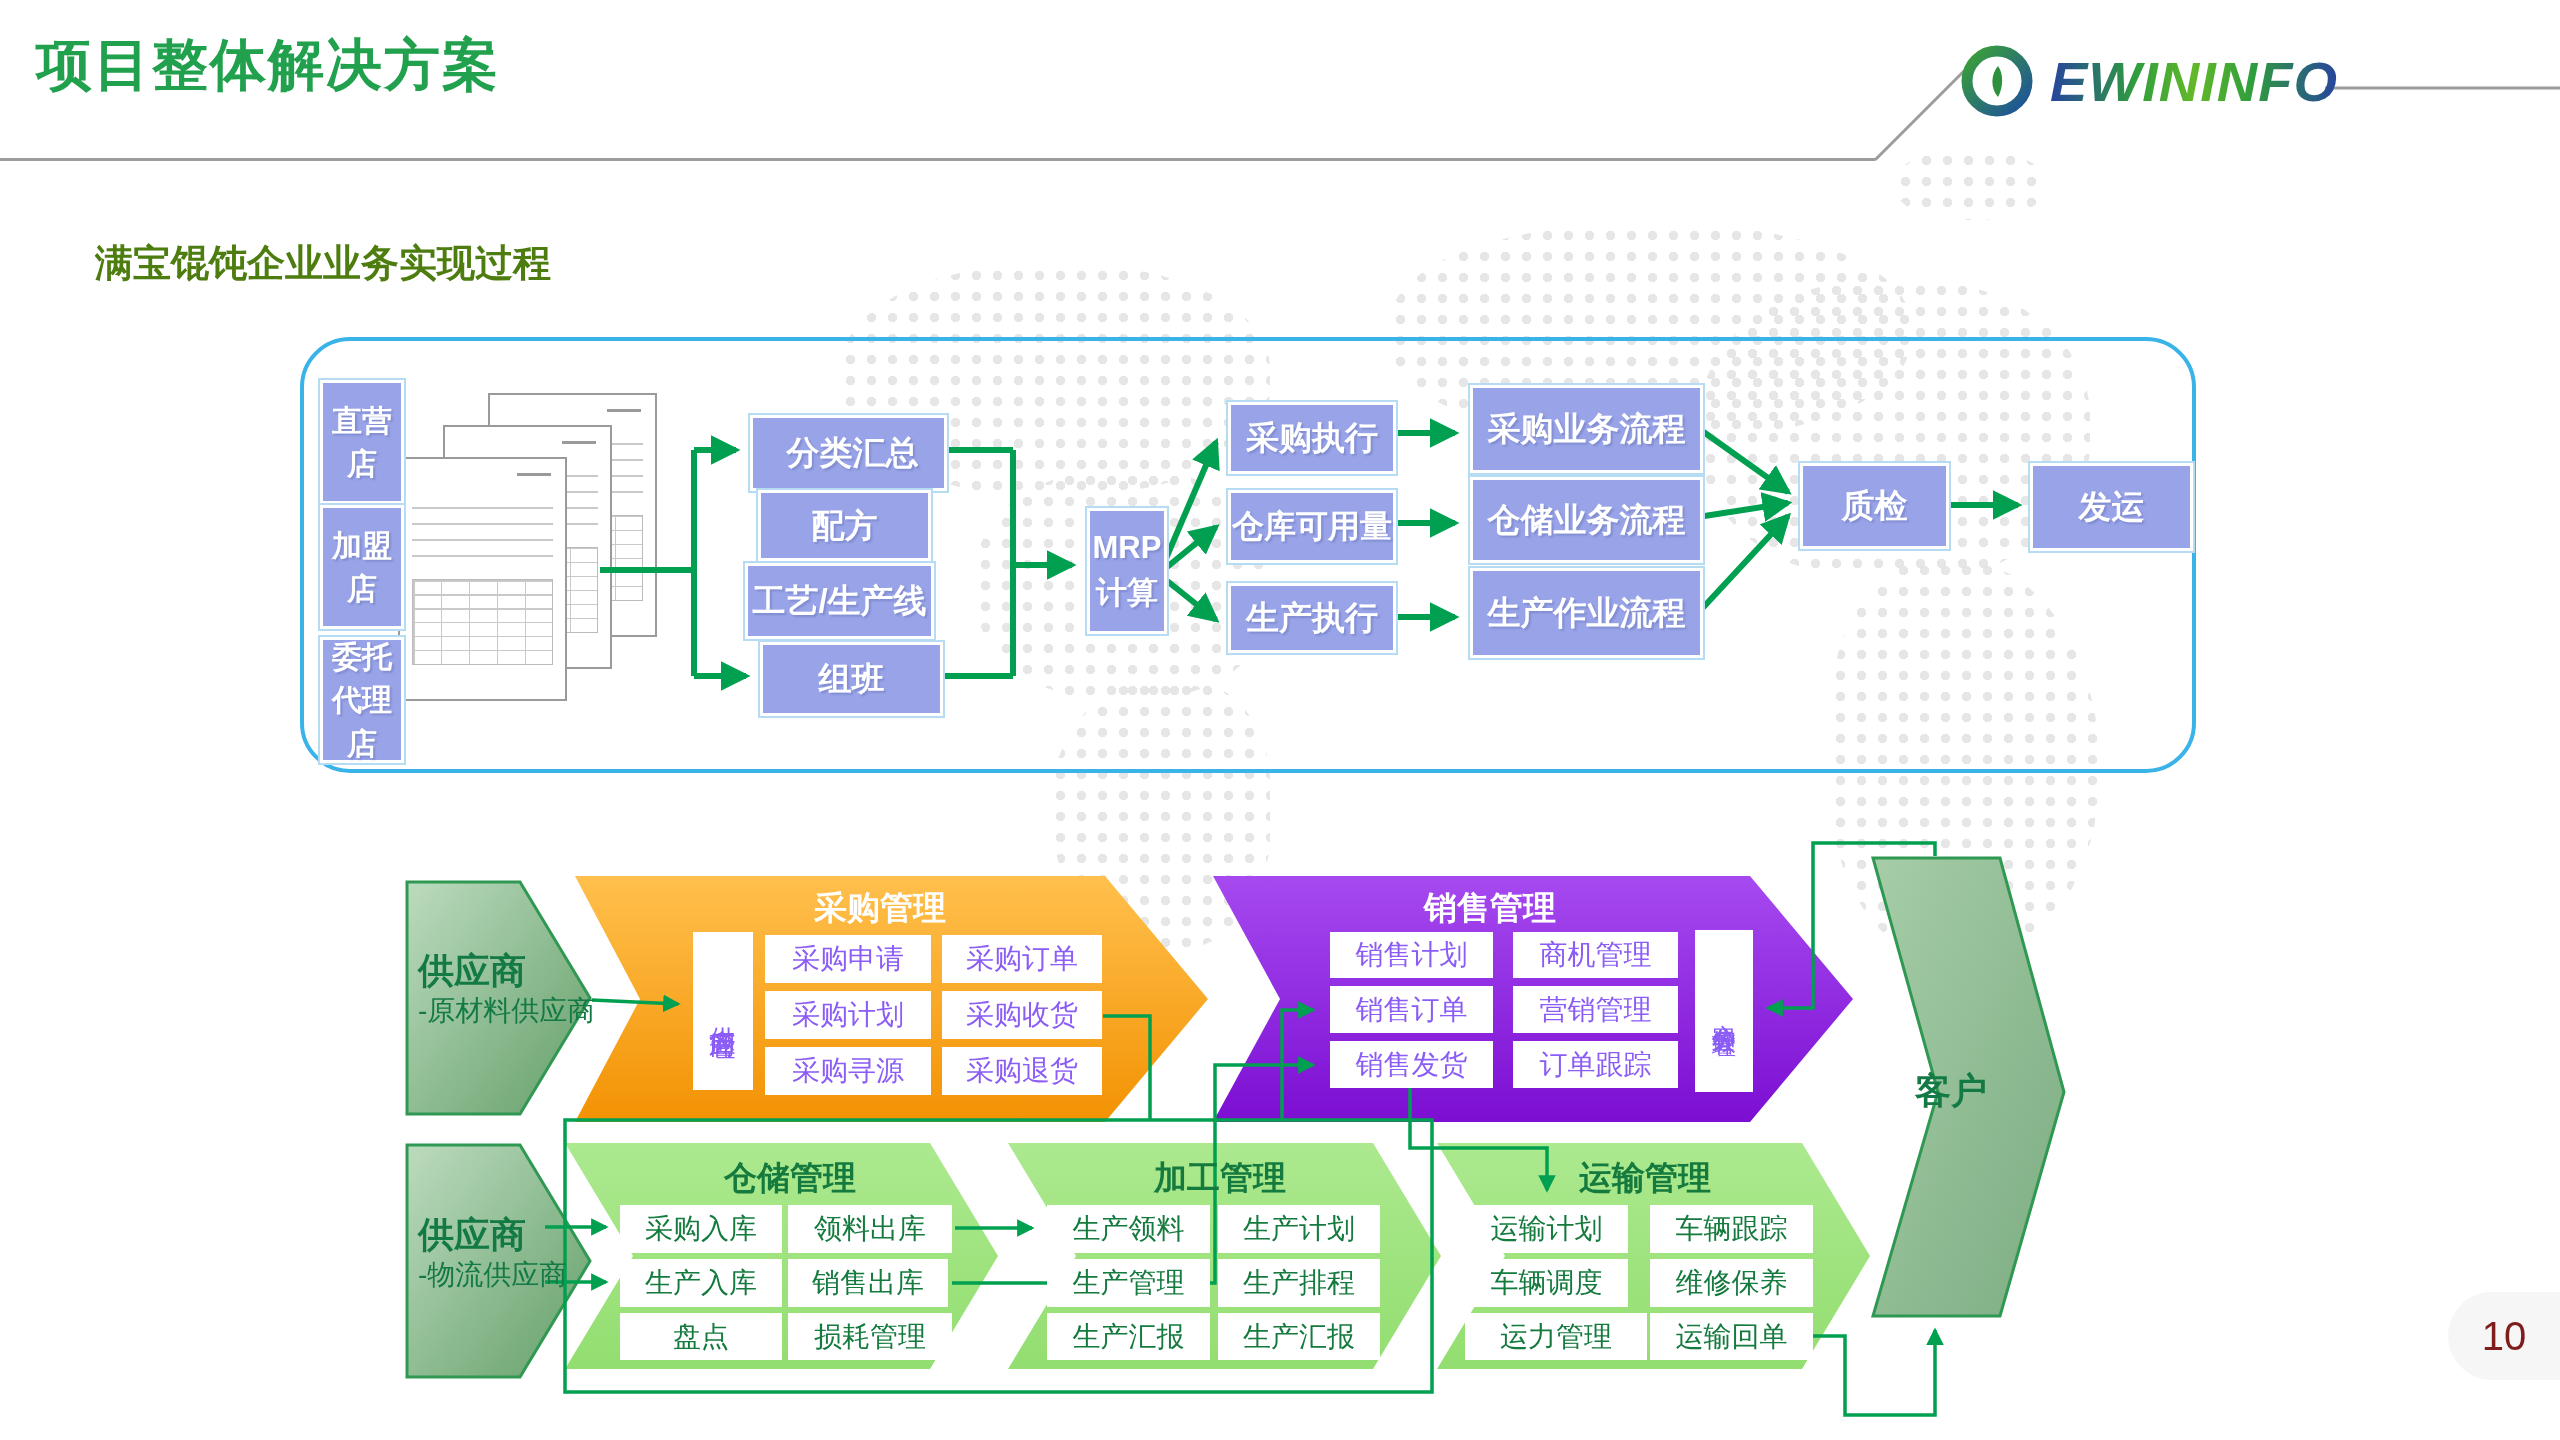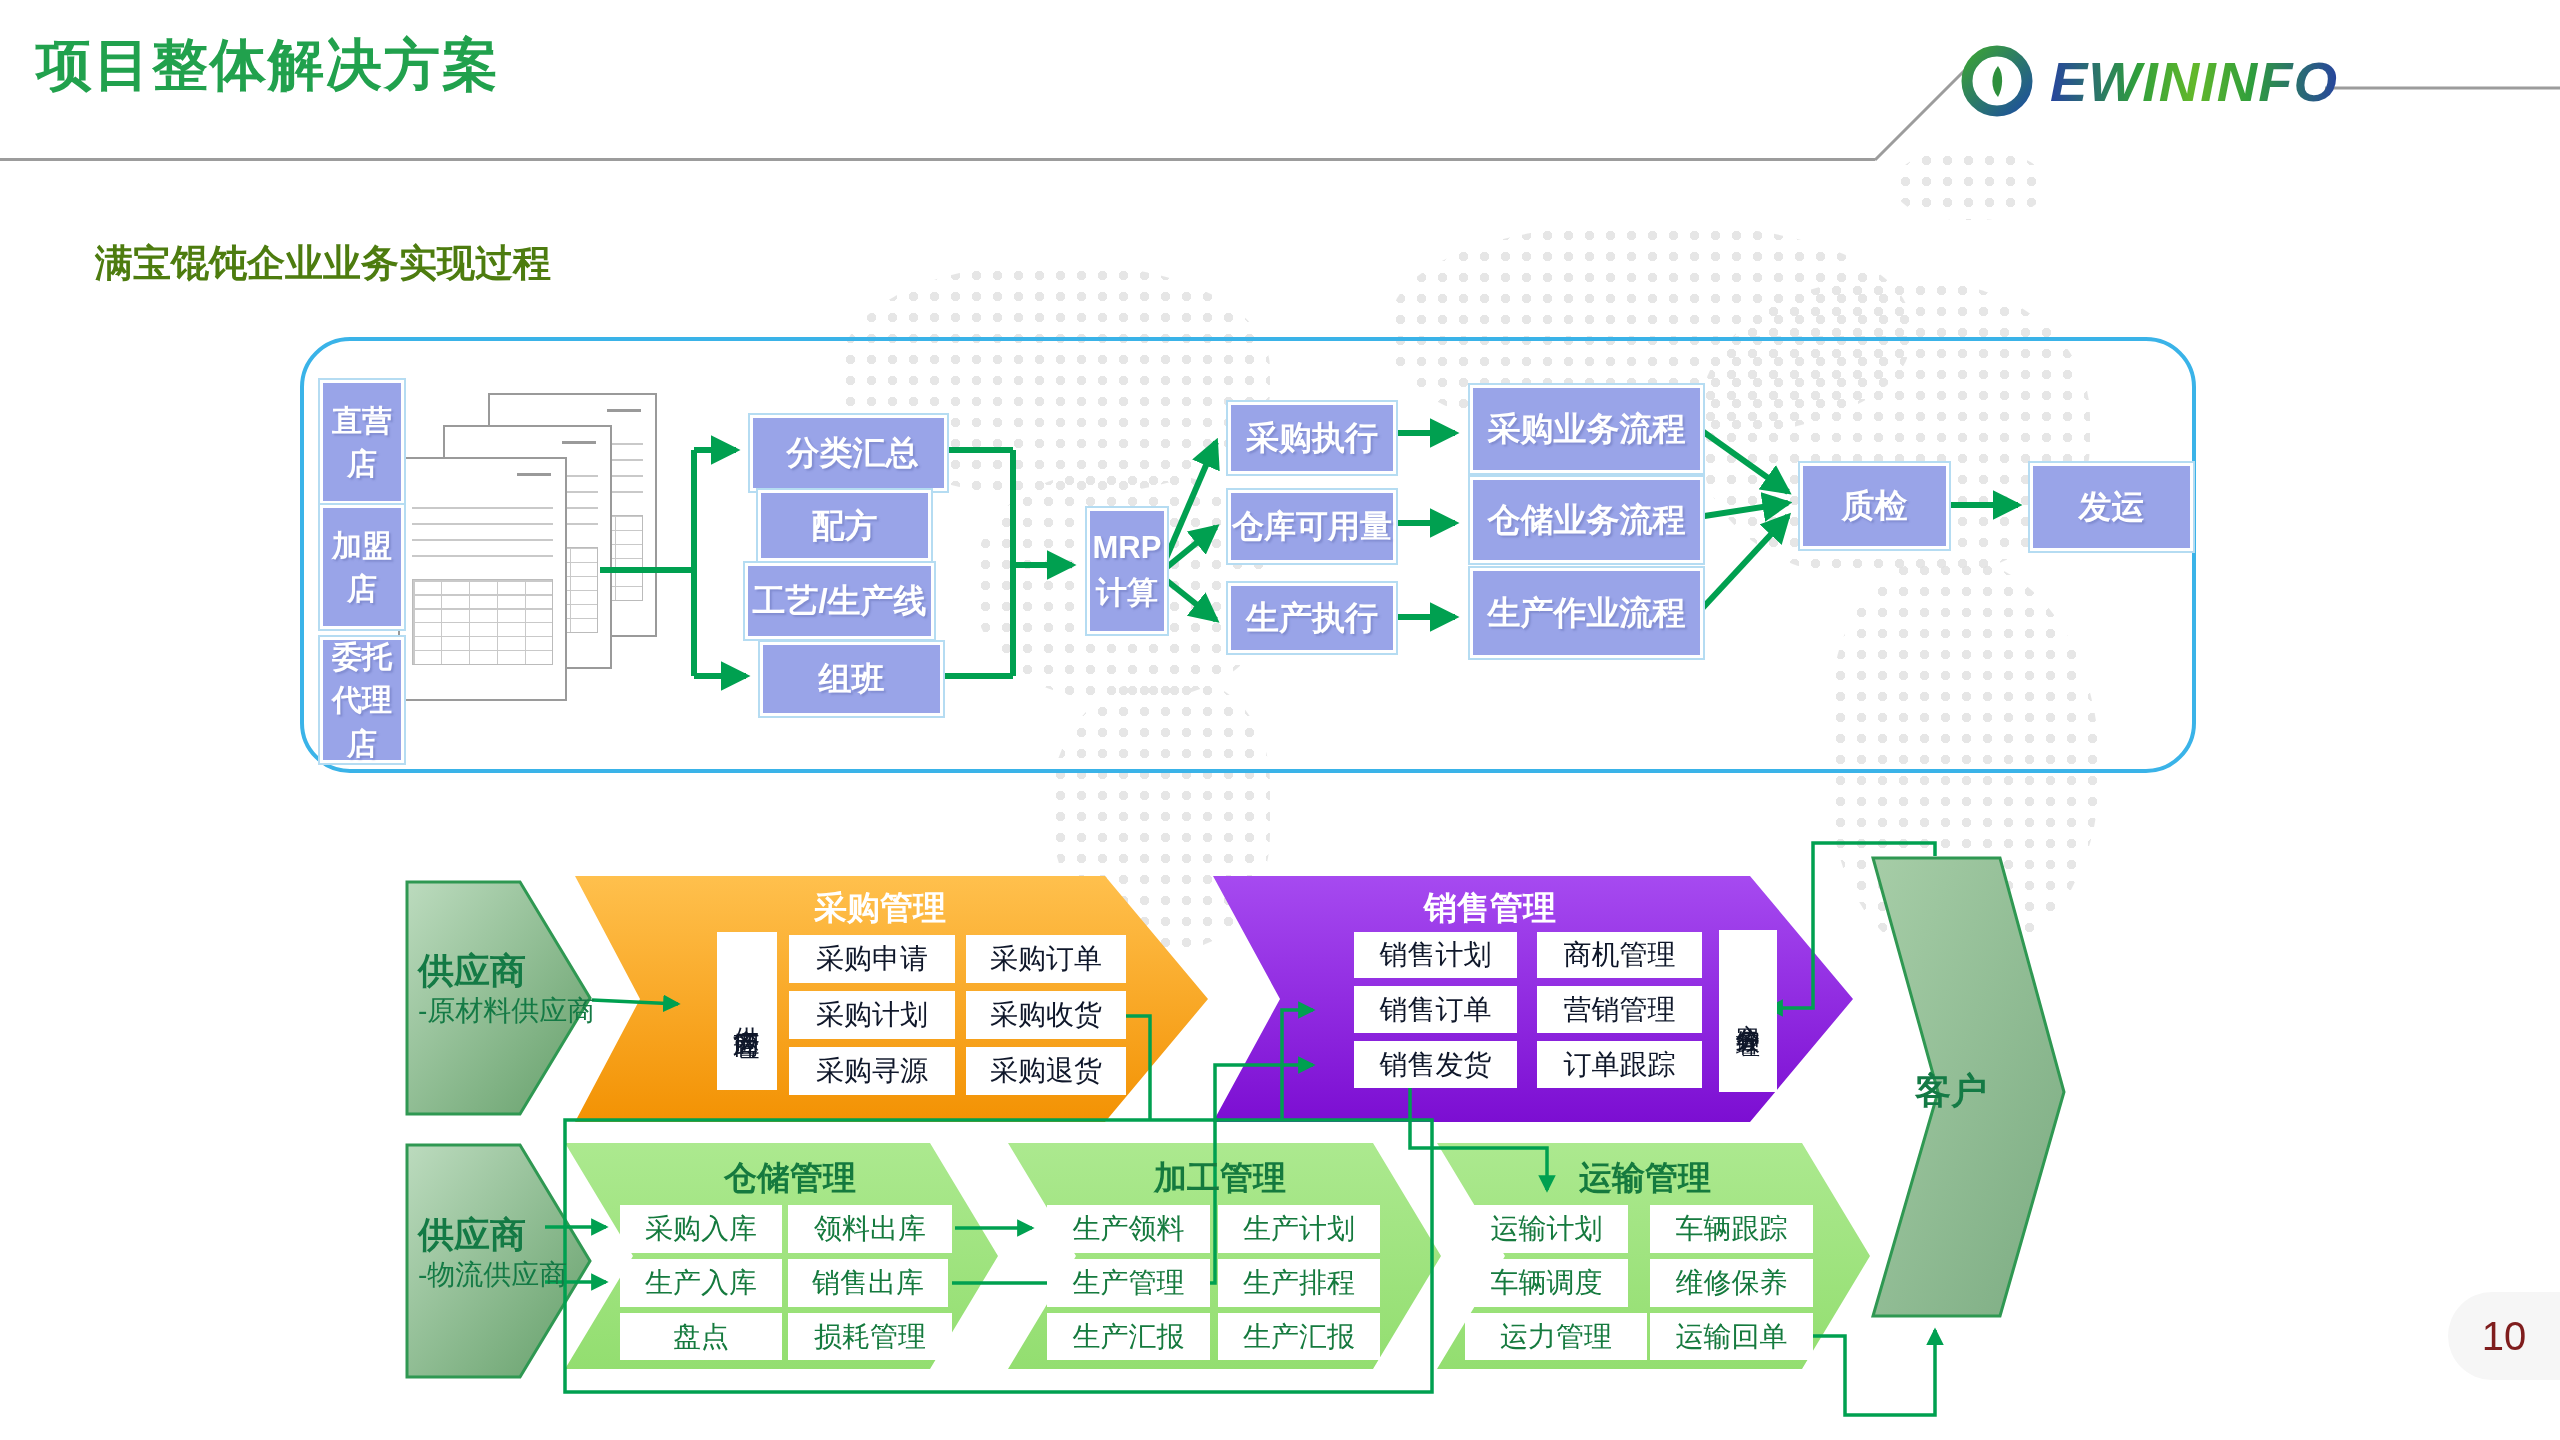"采购申请" .tgreen { color: #0f172a -> #8b5cf6; margin-left: 24px -> none }
